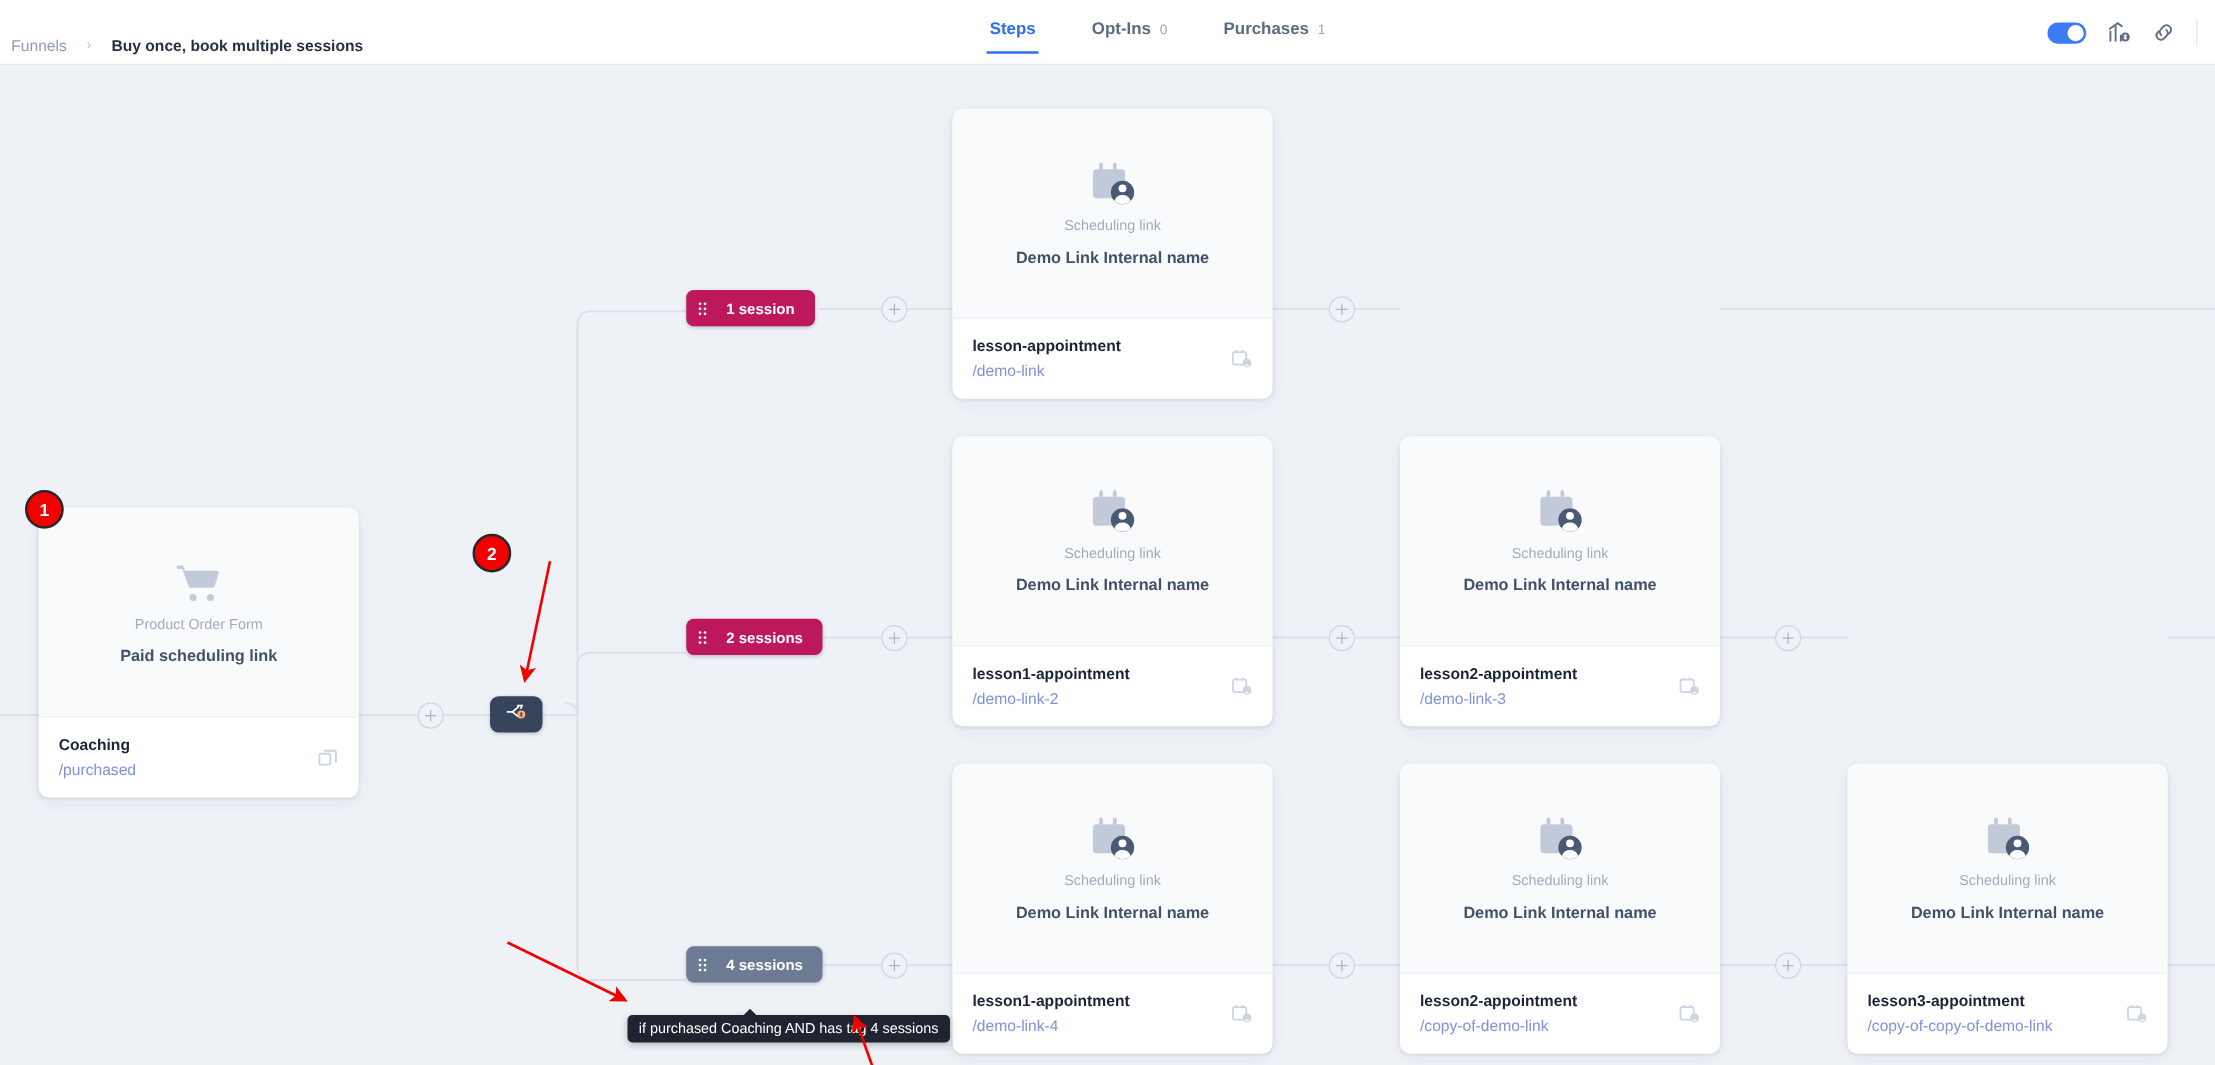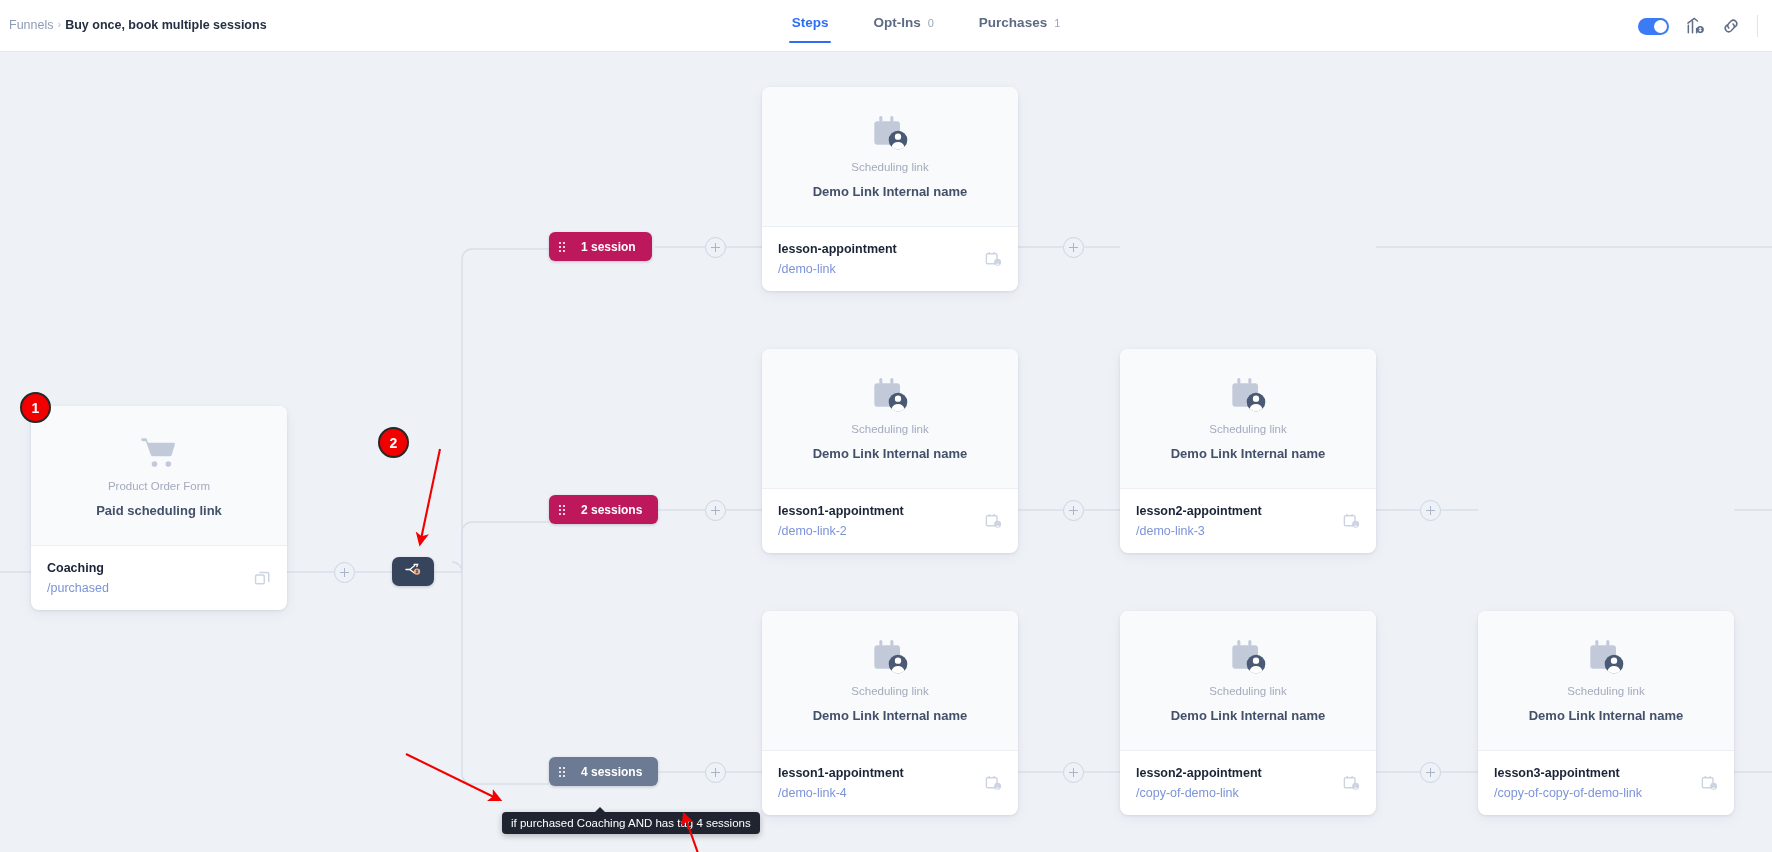"Funnels" #breadcrumb { gap: 4px -> 16px; top: 18px -> 30px }
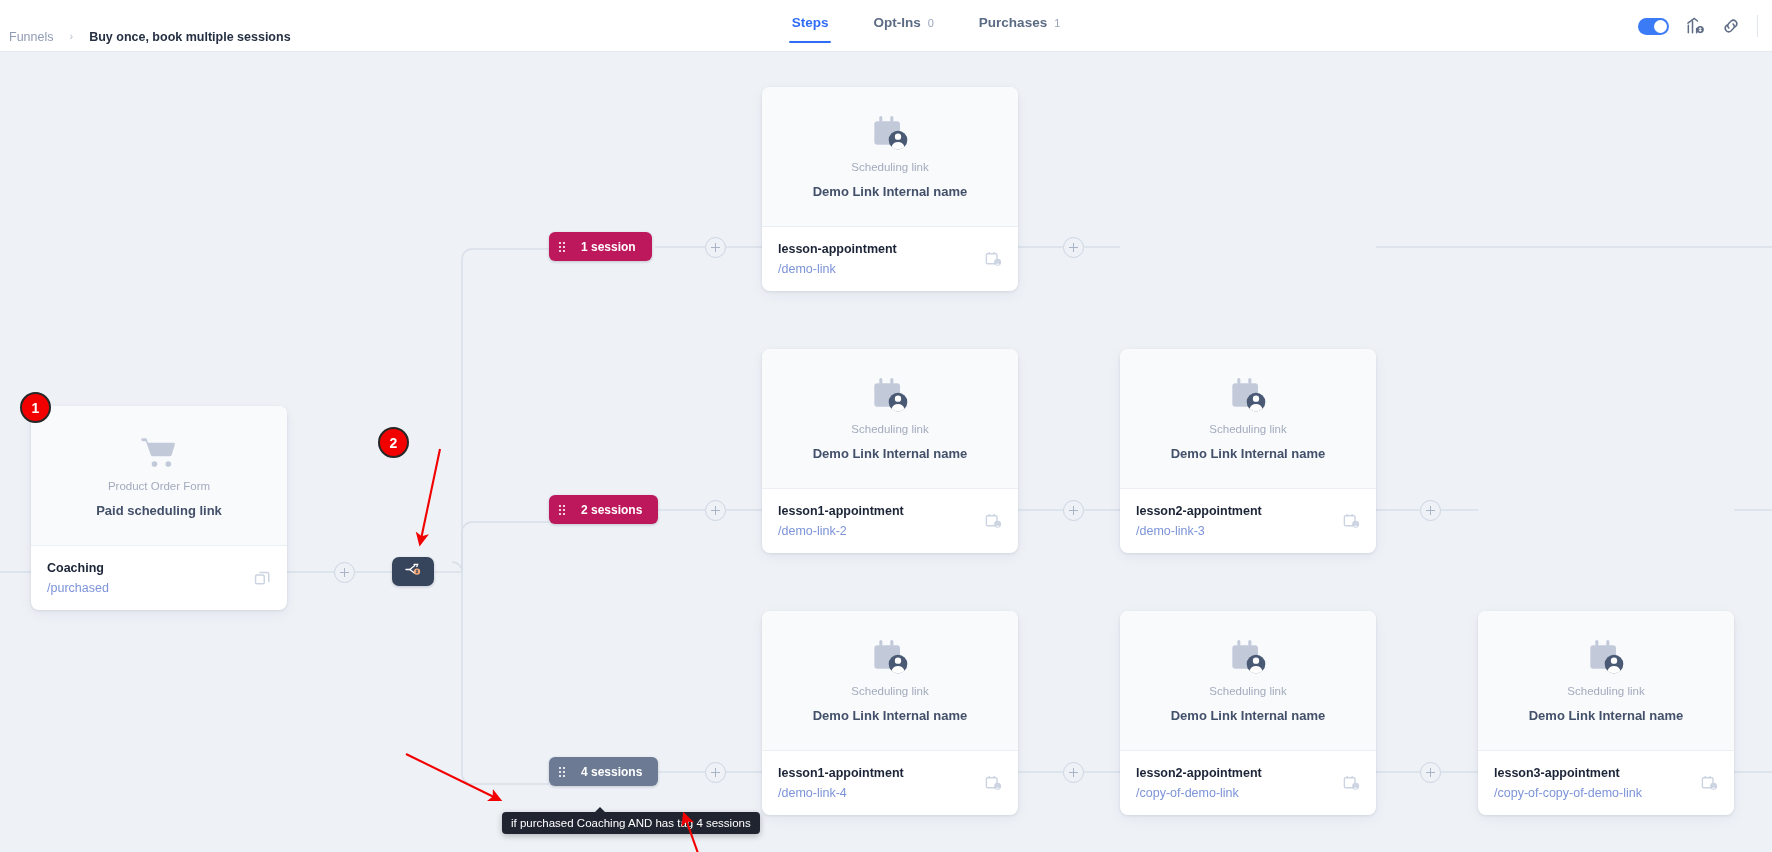"Scheduling link" .card .body { height: 140px -> 168px }
